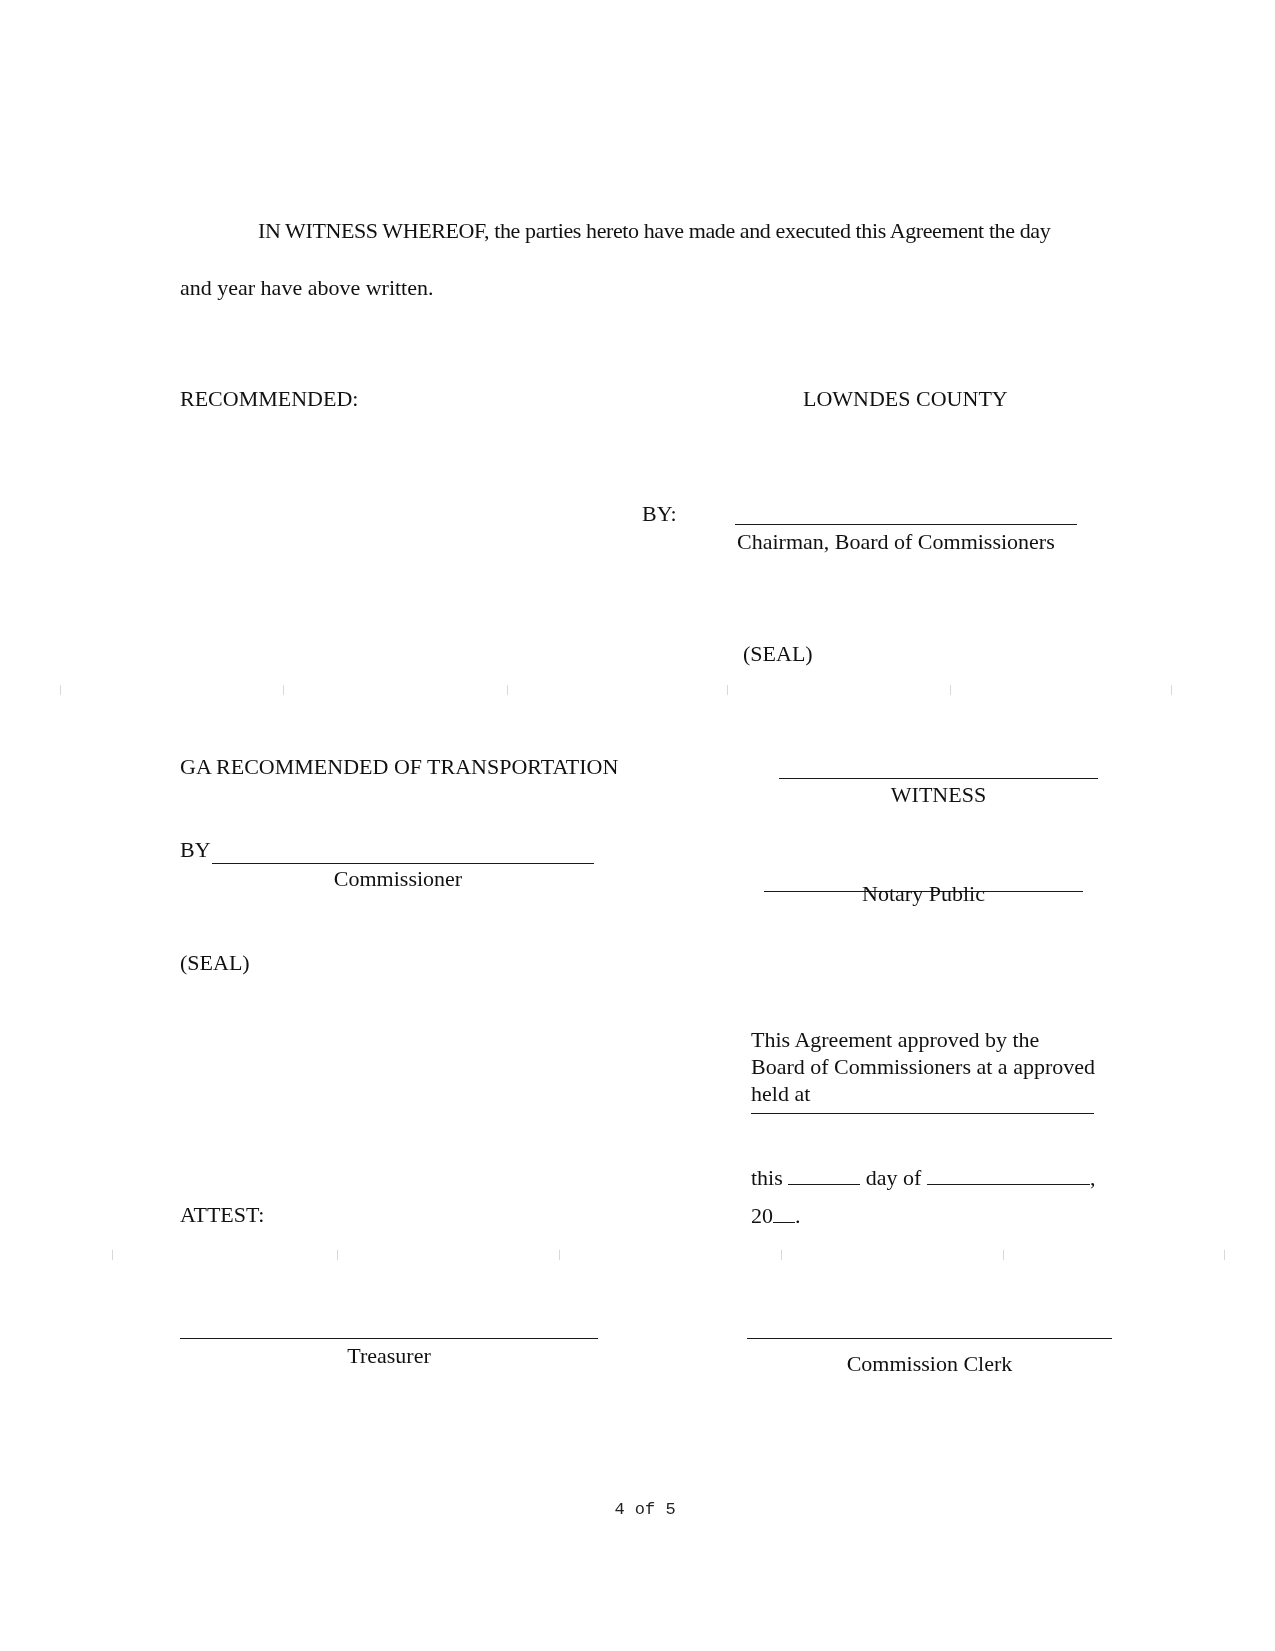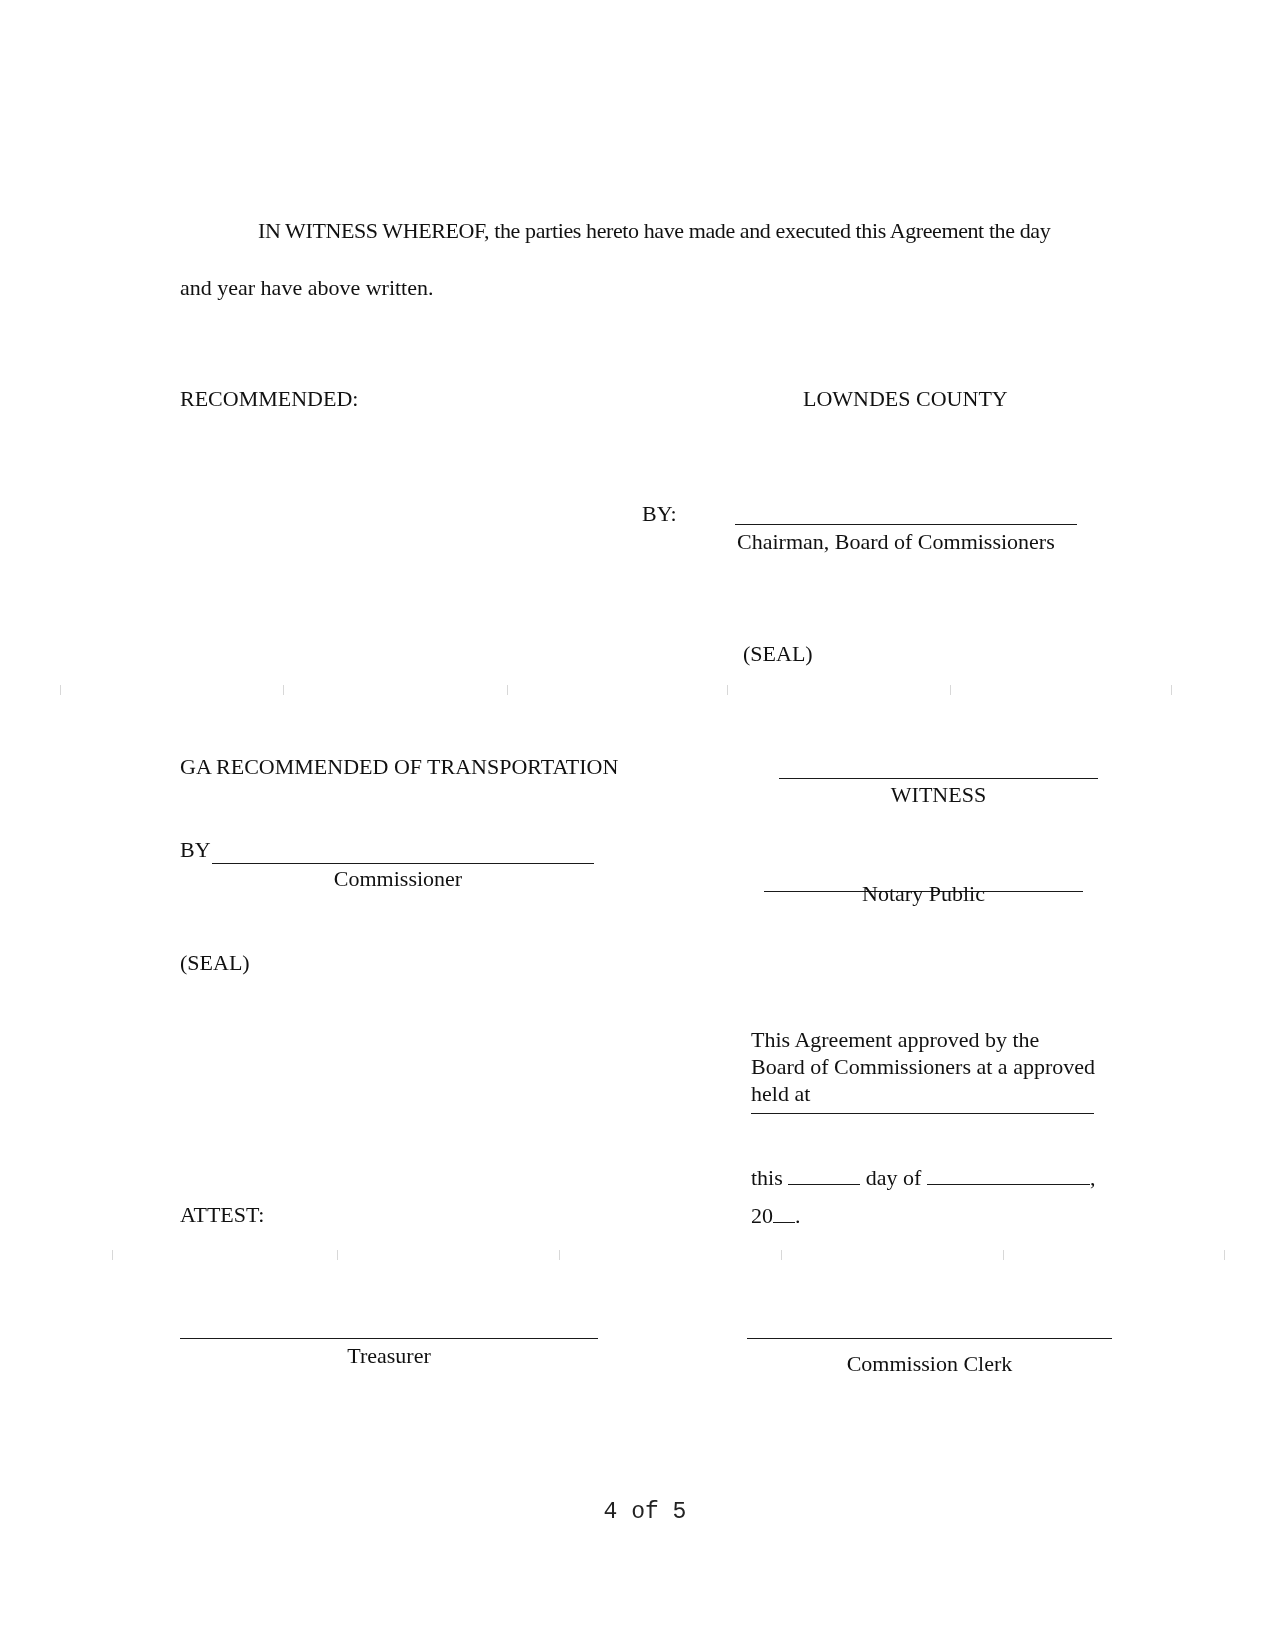"4 of 5" .mono { font-size: 23px -> 17px }
